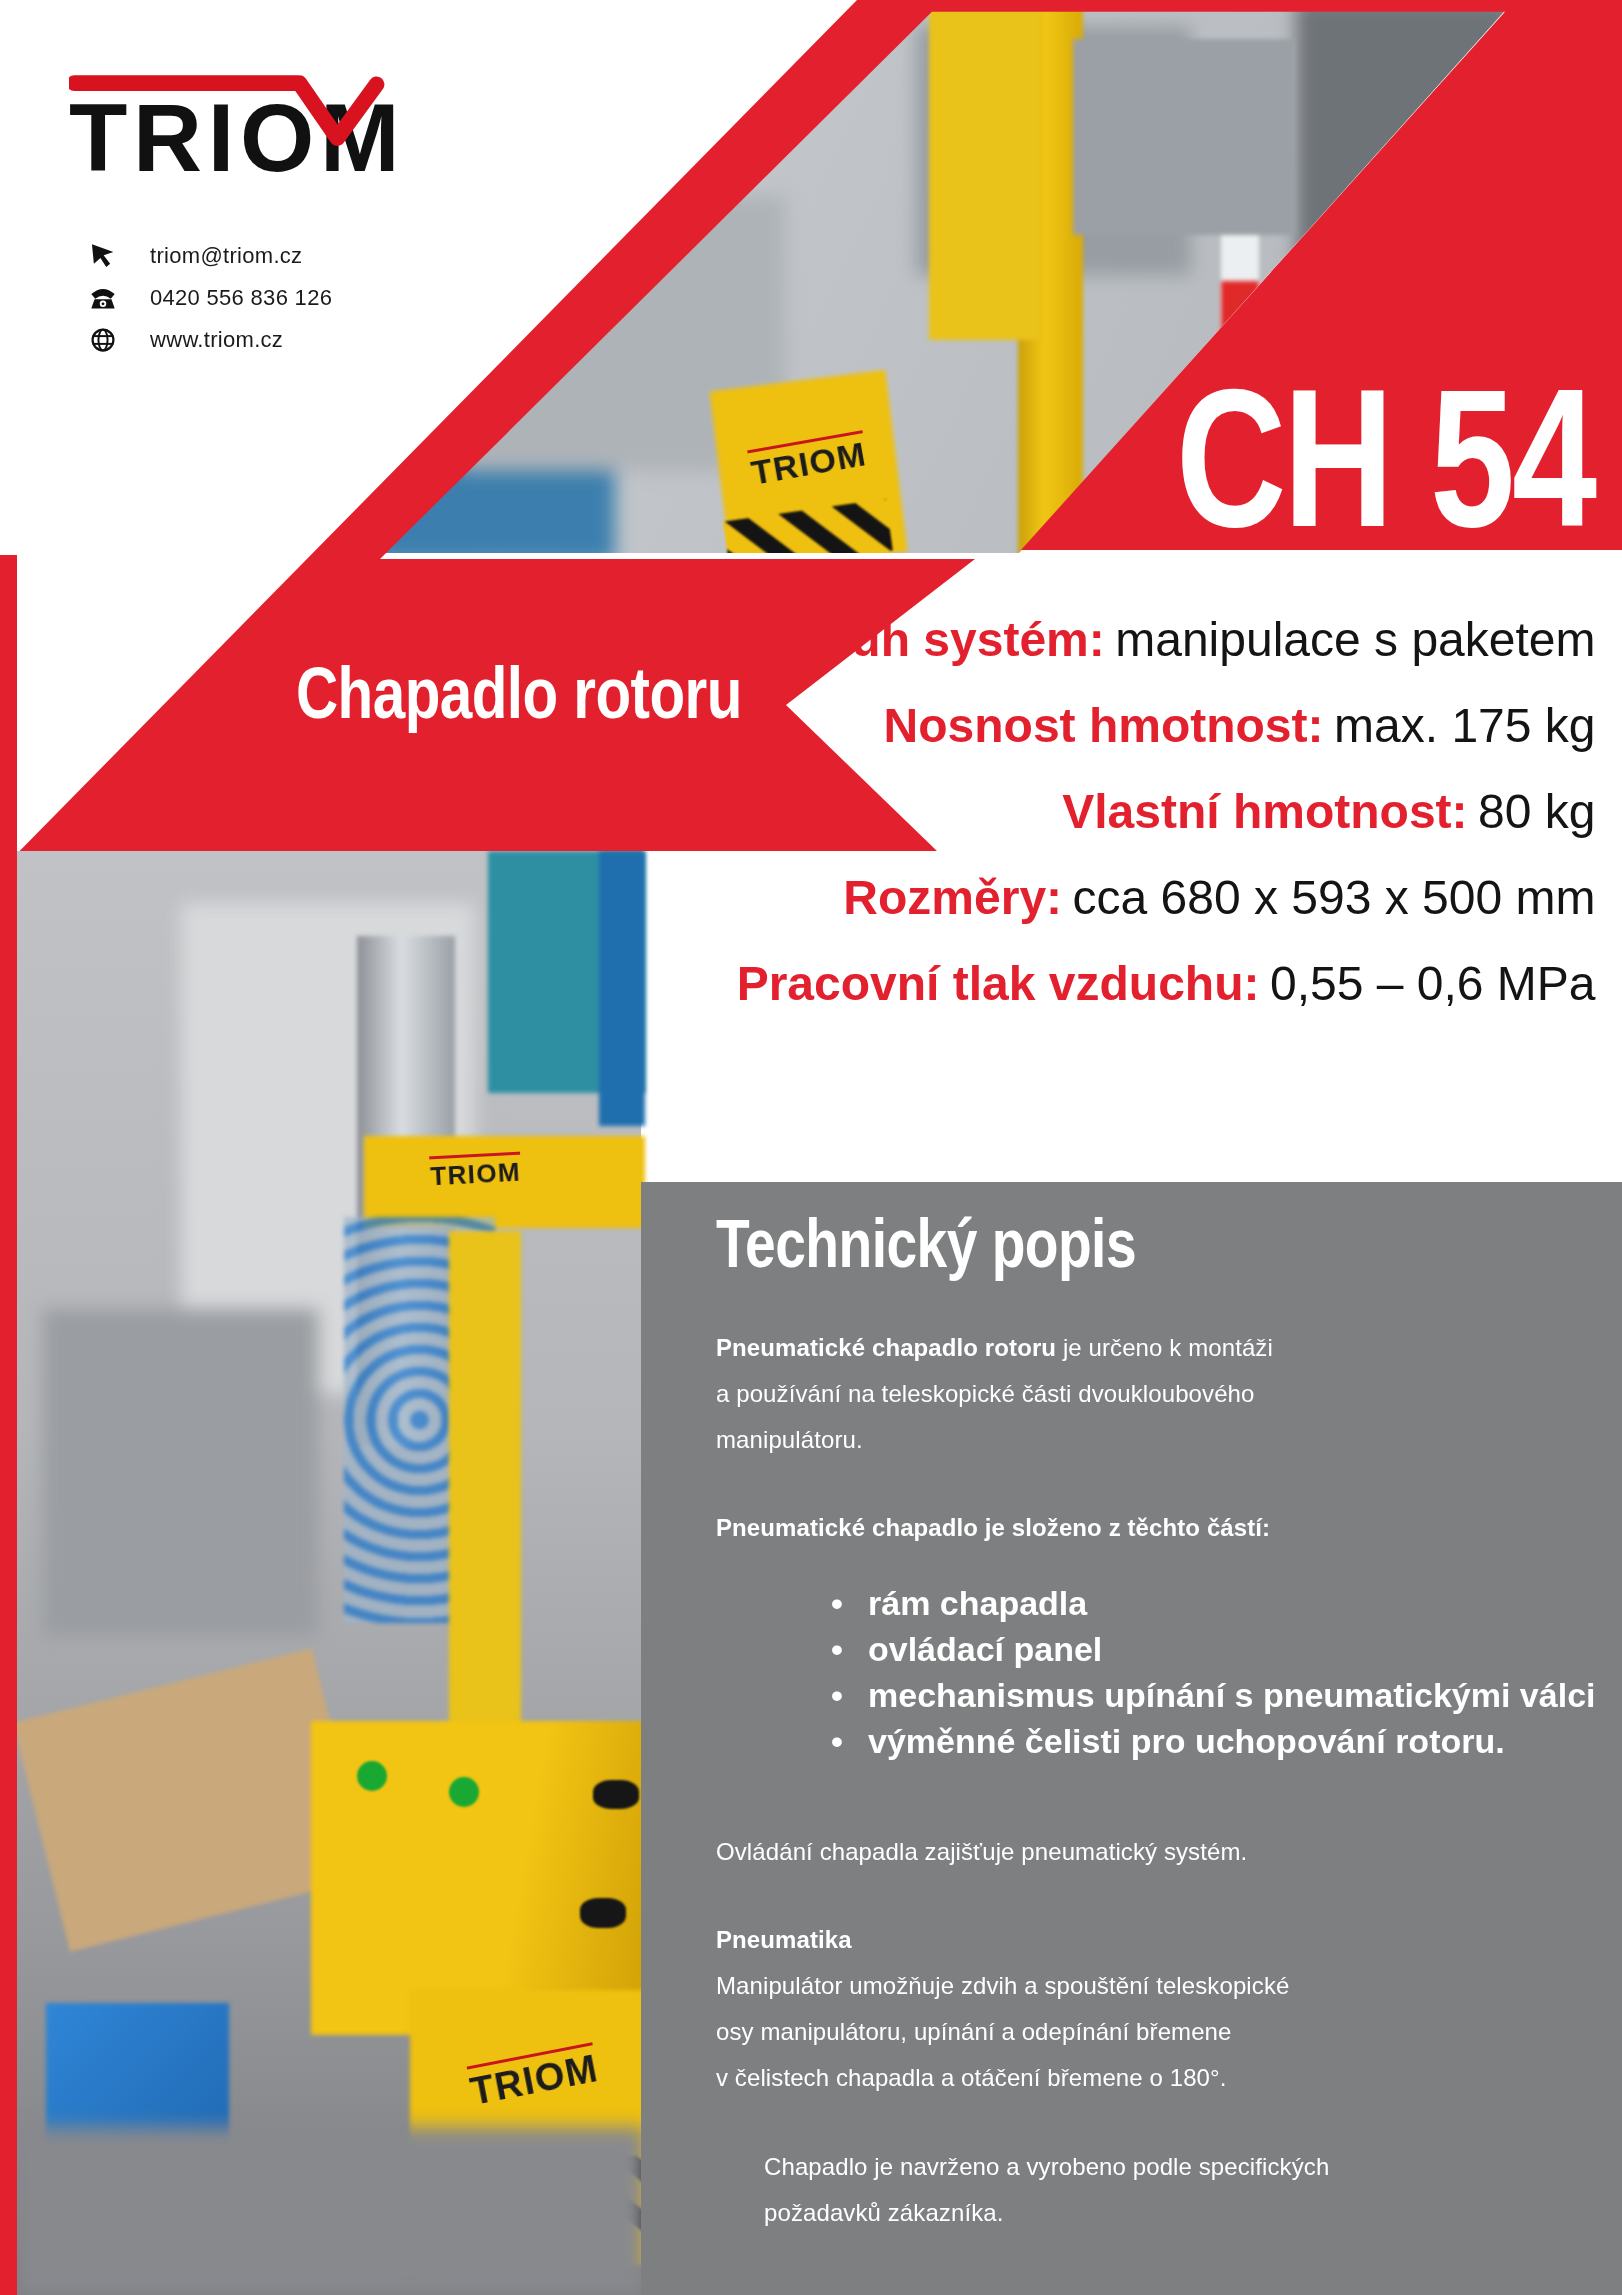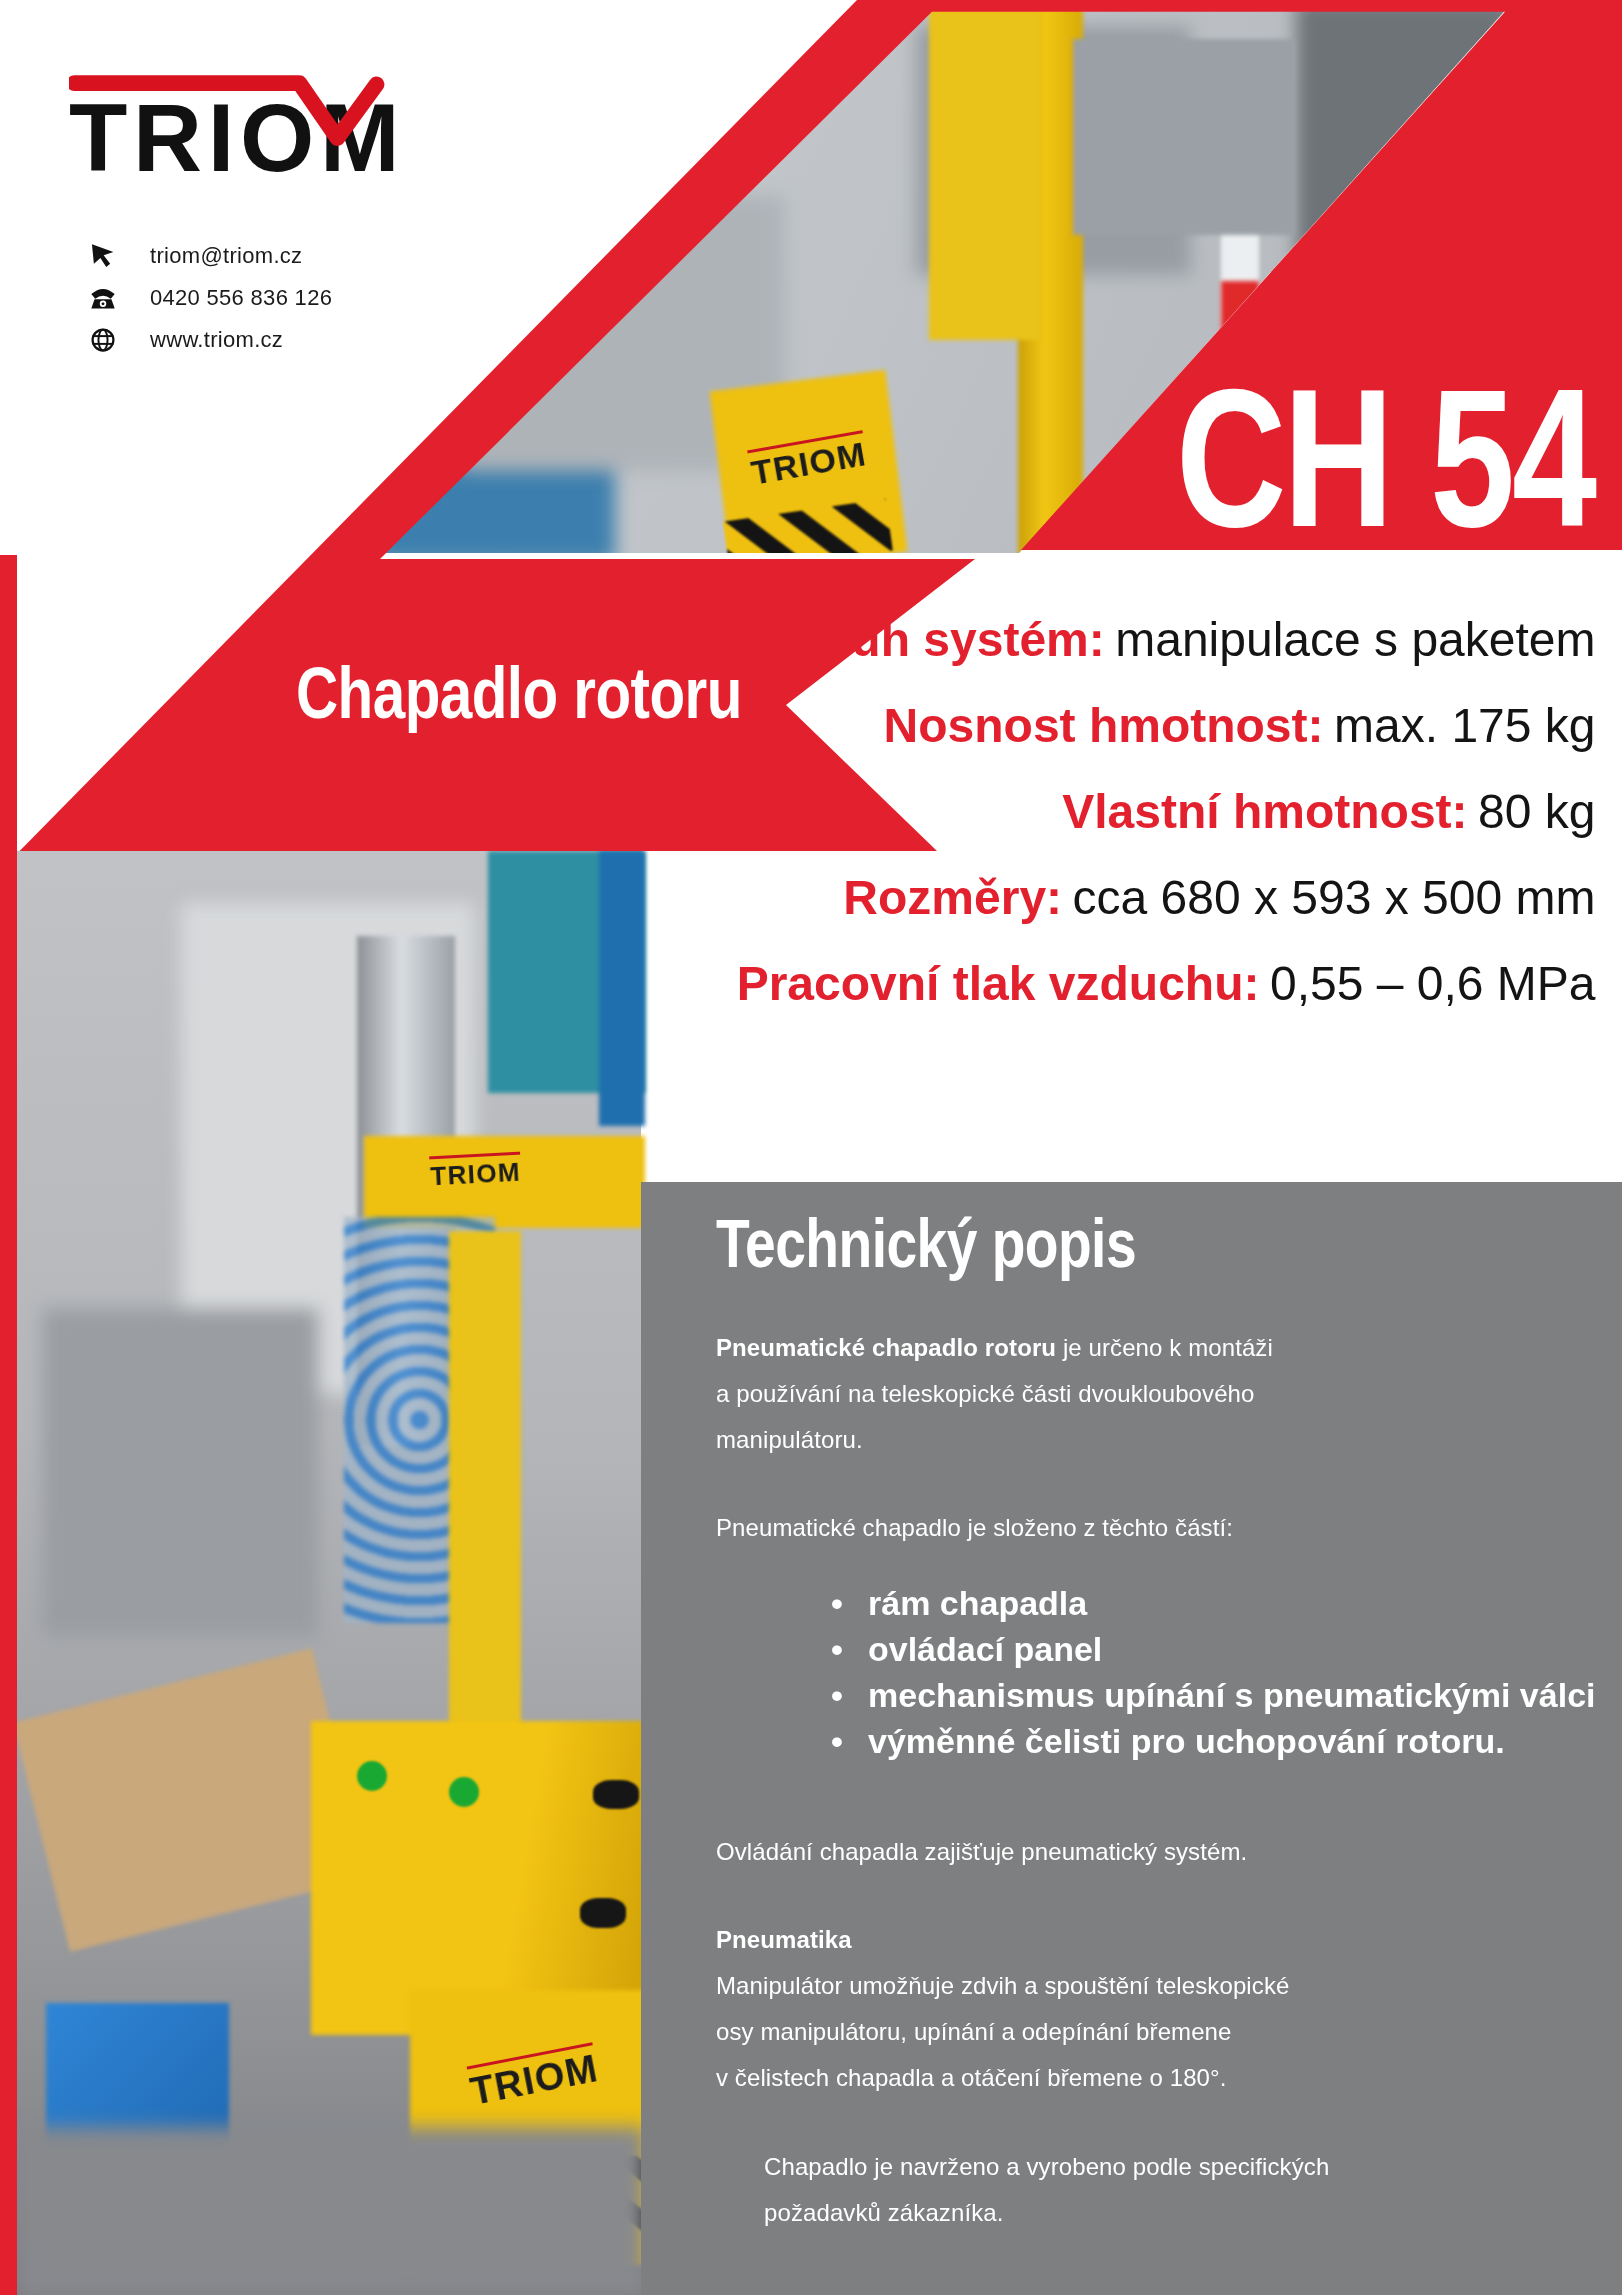"Pneumatické chapadlo je složeno z" div.tp { font-weight: none -> bold }
